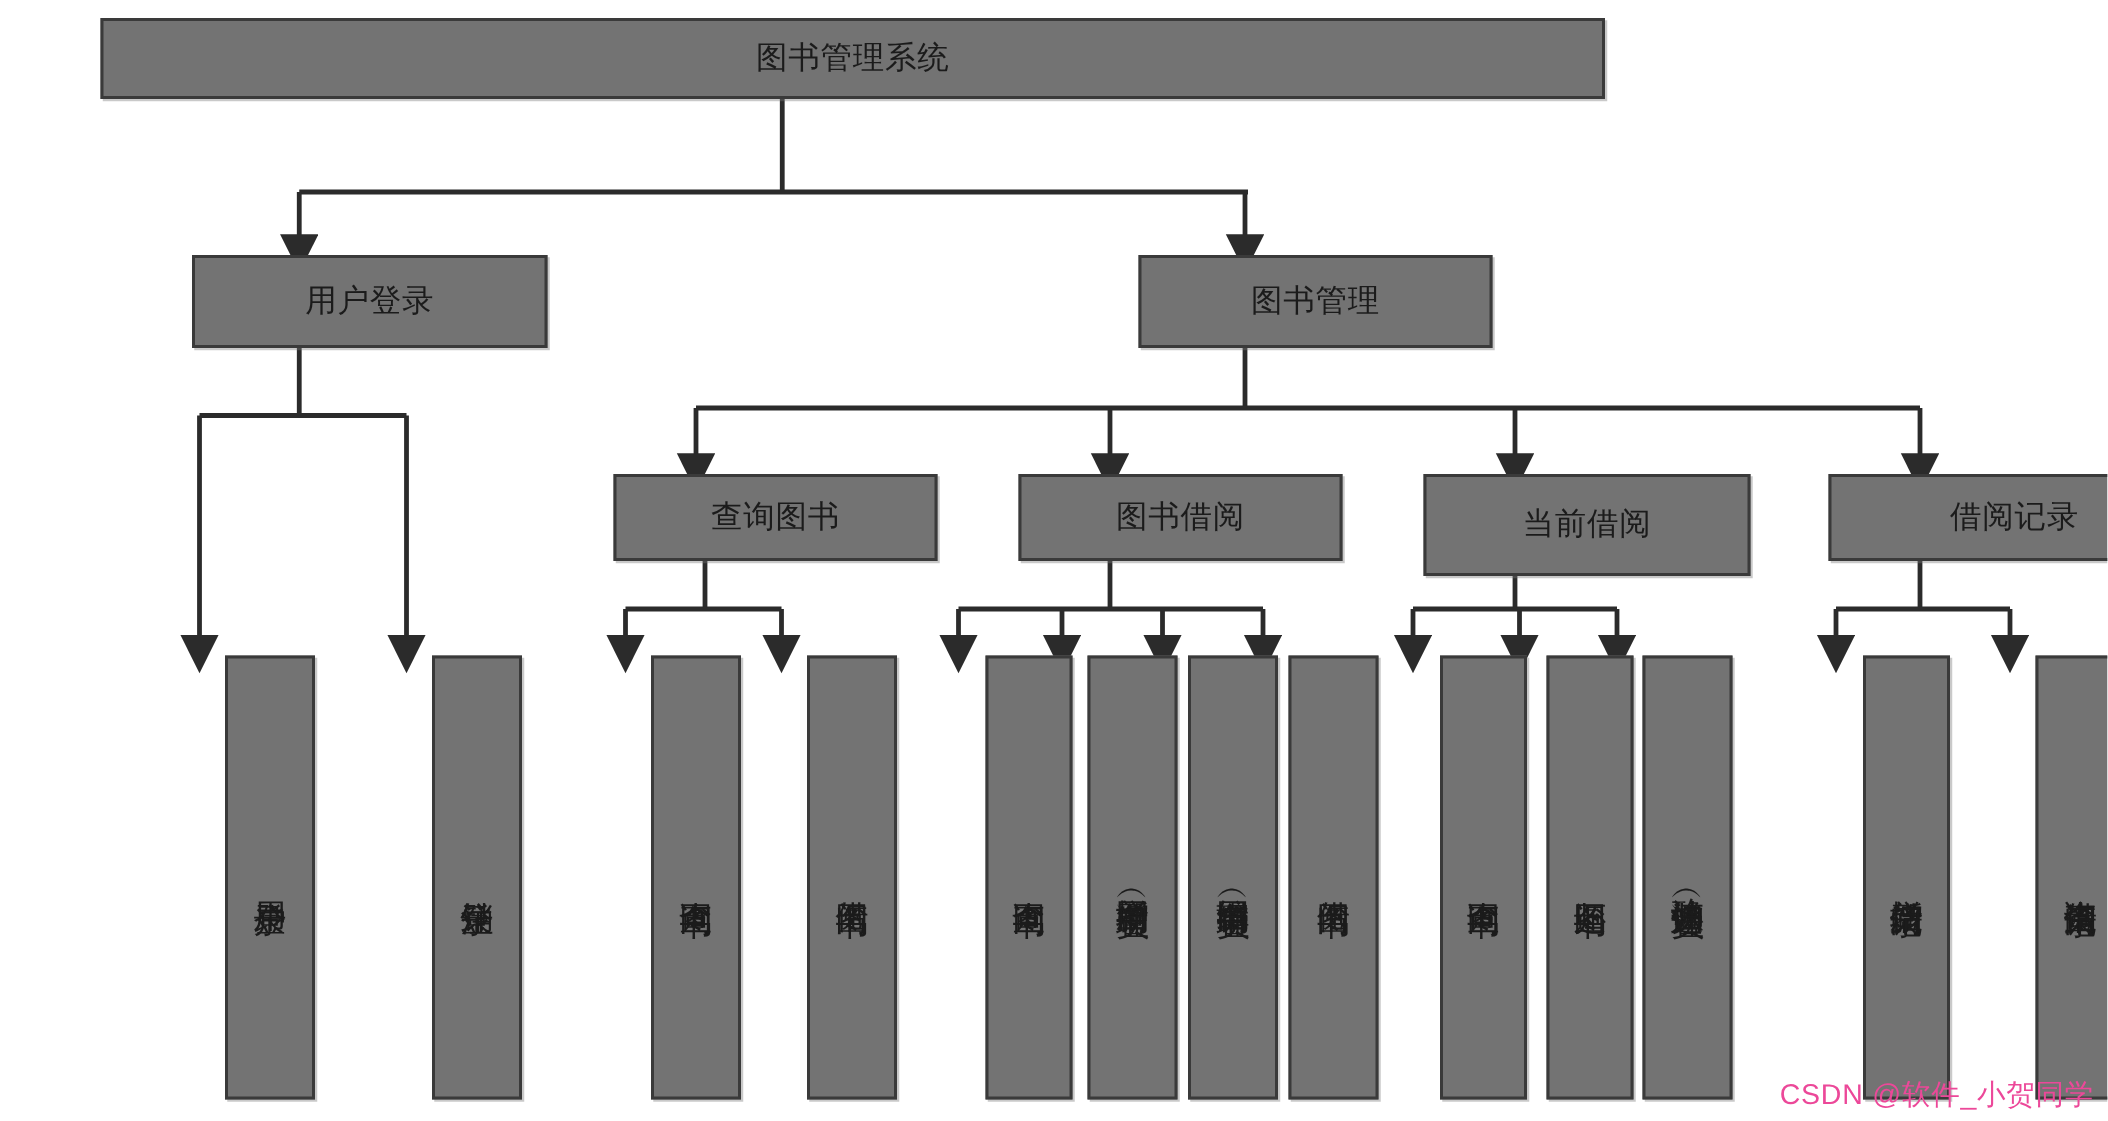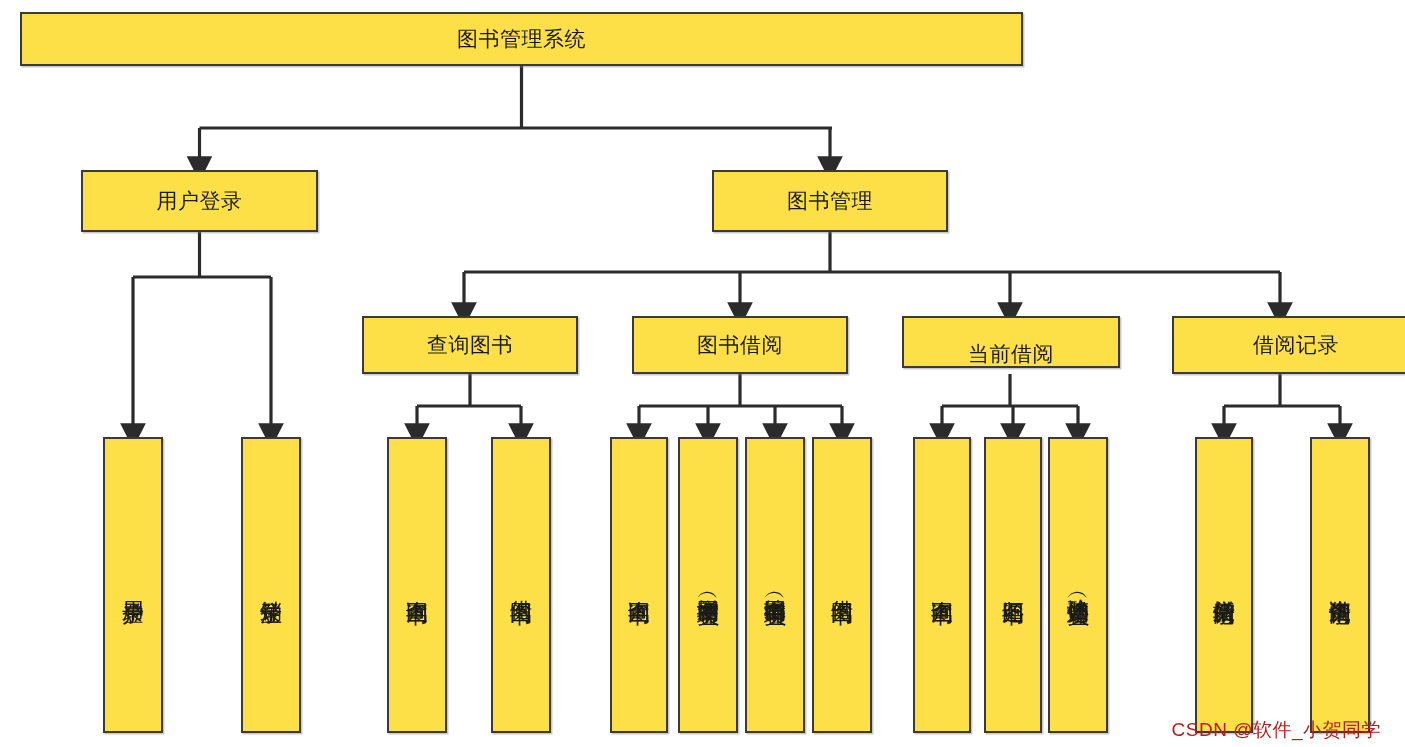"图书管理系统" .node { background: #fde047 -> #737373; margin-left: none -> 47px }
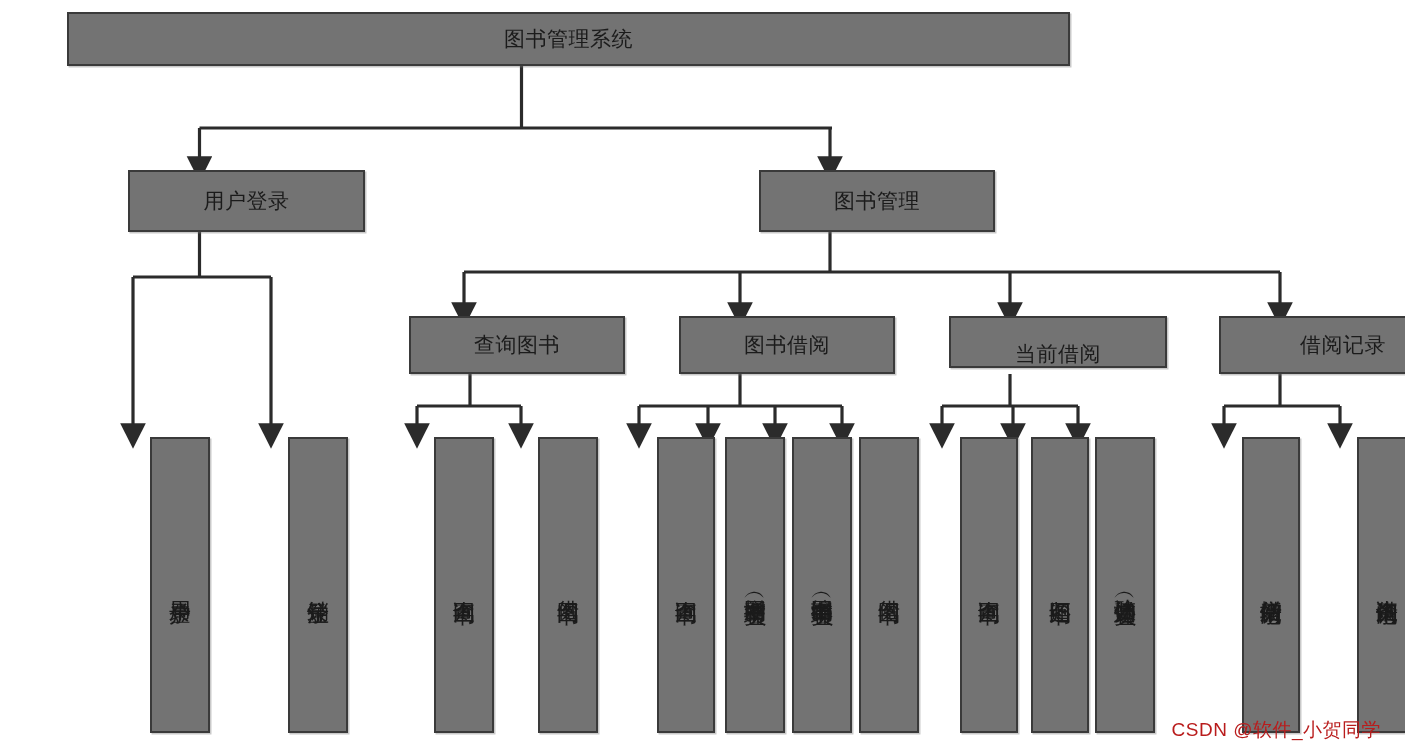"当前借阅" div.node { align-items: flex-end -> none; height: 52px -> 68px }
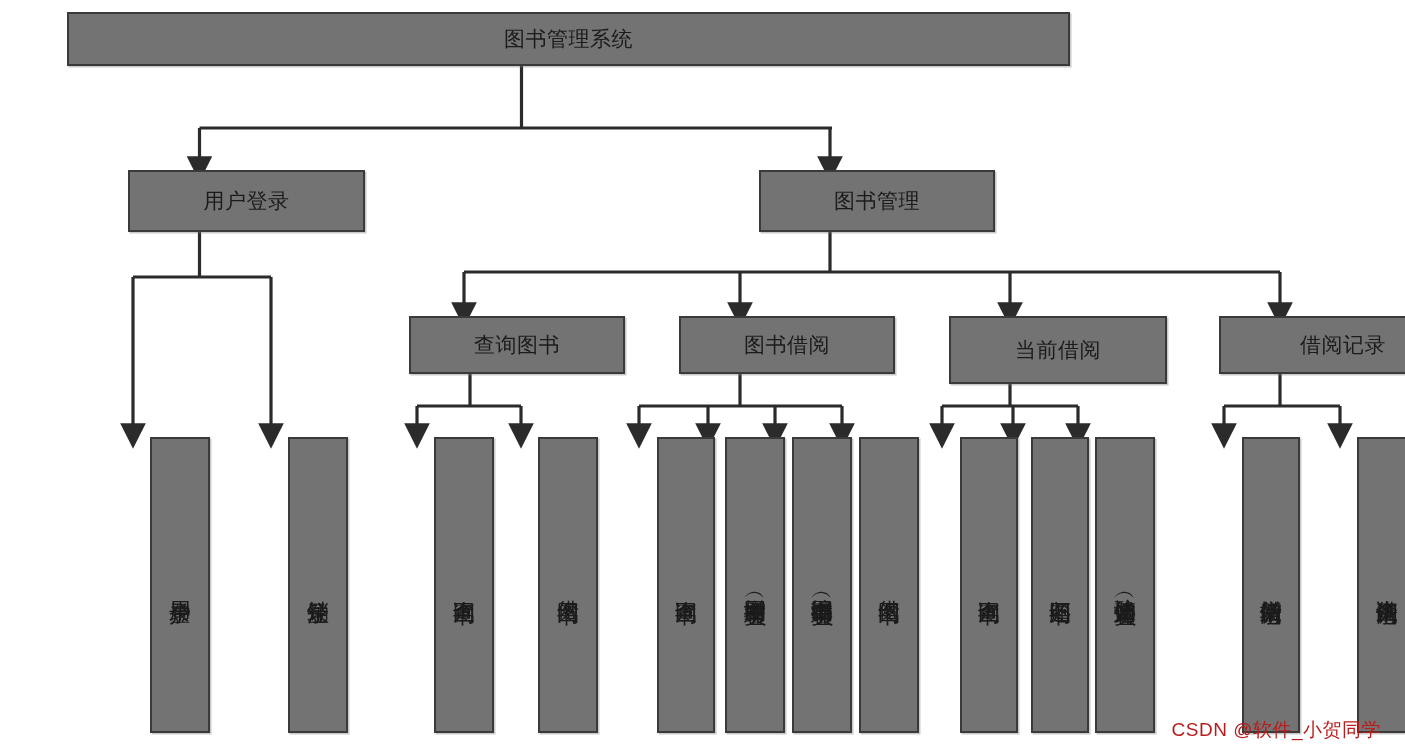"CSDN @软件_小贺同学" .watermark { color: #b91c1c -> #ec4899; right: 24px -> 9px }
